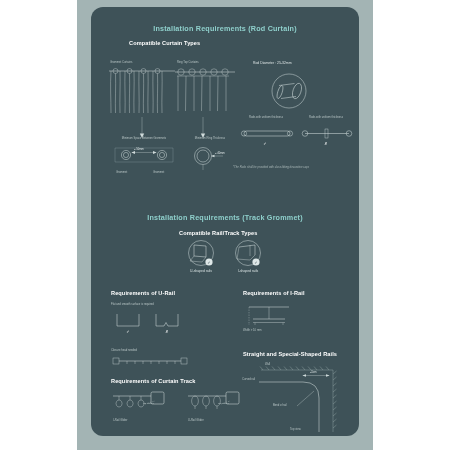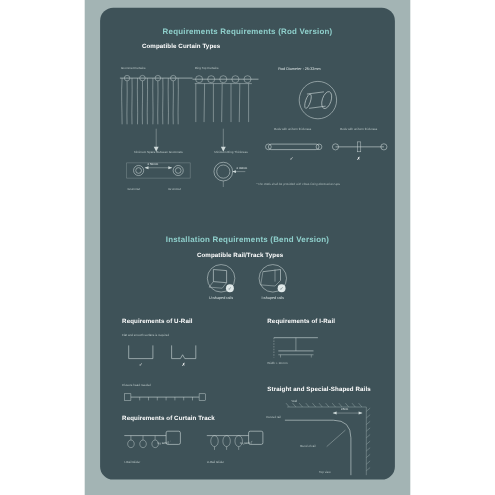"Requirements Requirements (Rod Version)" div.section-title { text: Requirements Requirements (Rod Version -> Installation Requirements (Rod Curtain }
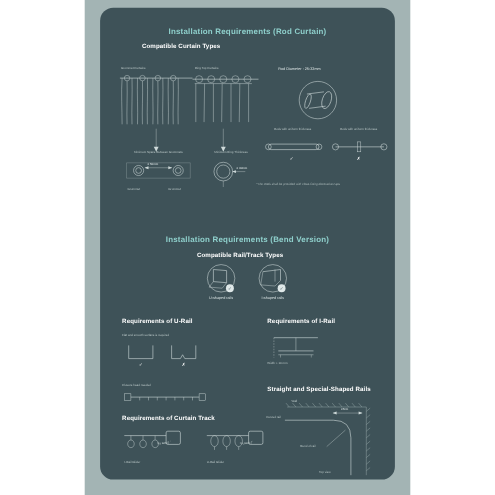"Installation Requirements (Bend Version)" div.section-title { text: Bend Version -> Track Grommet }
